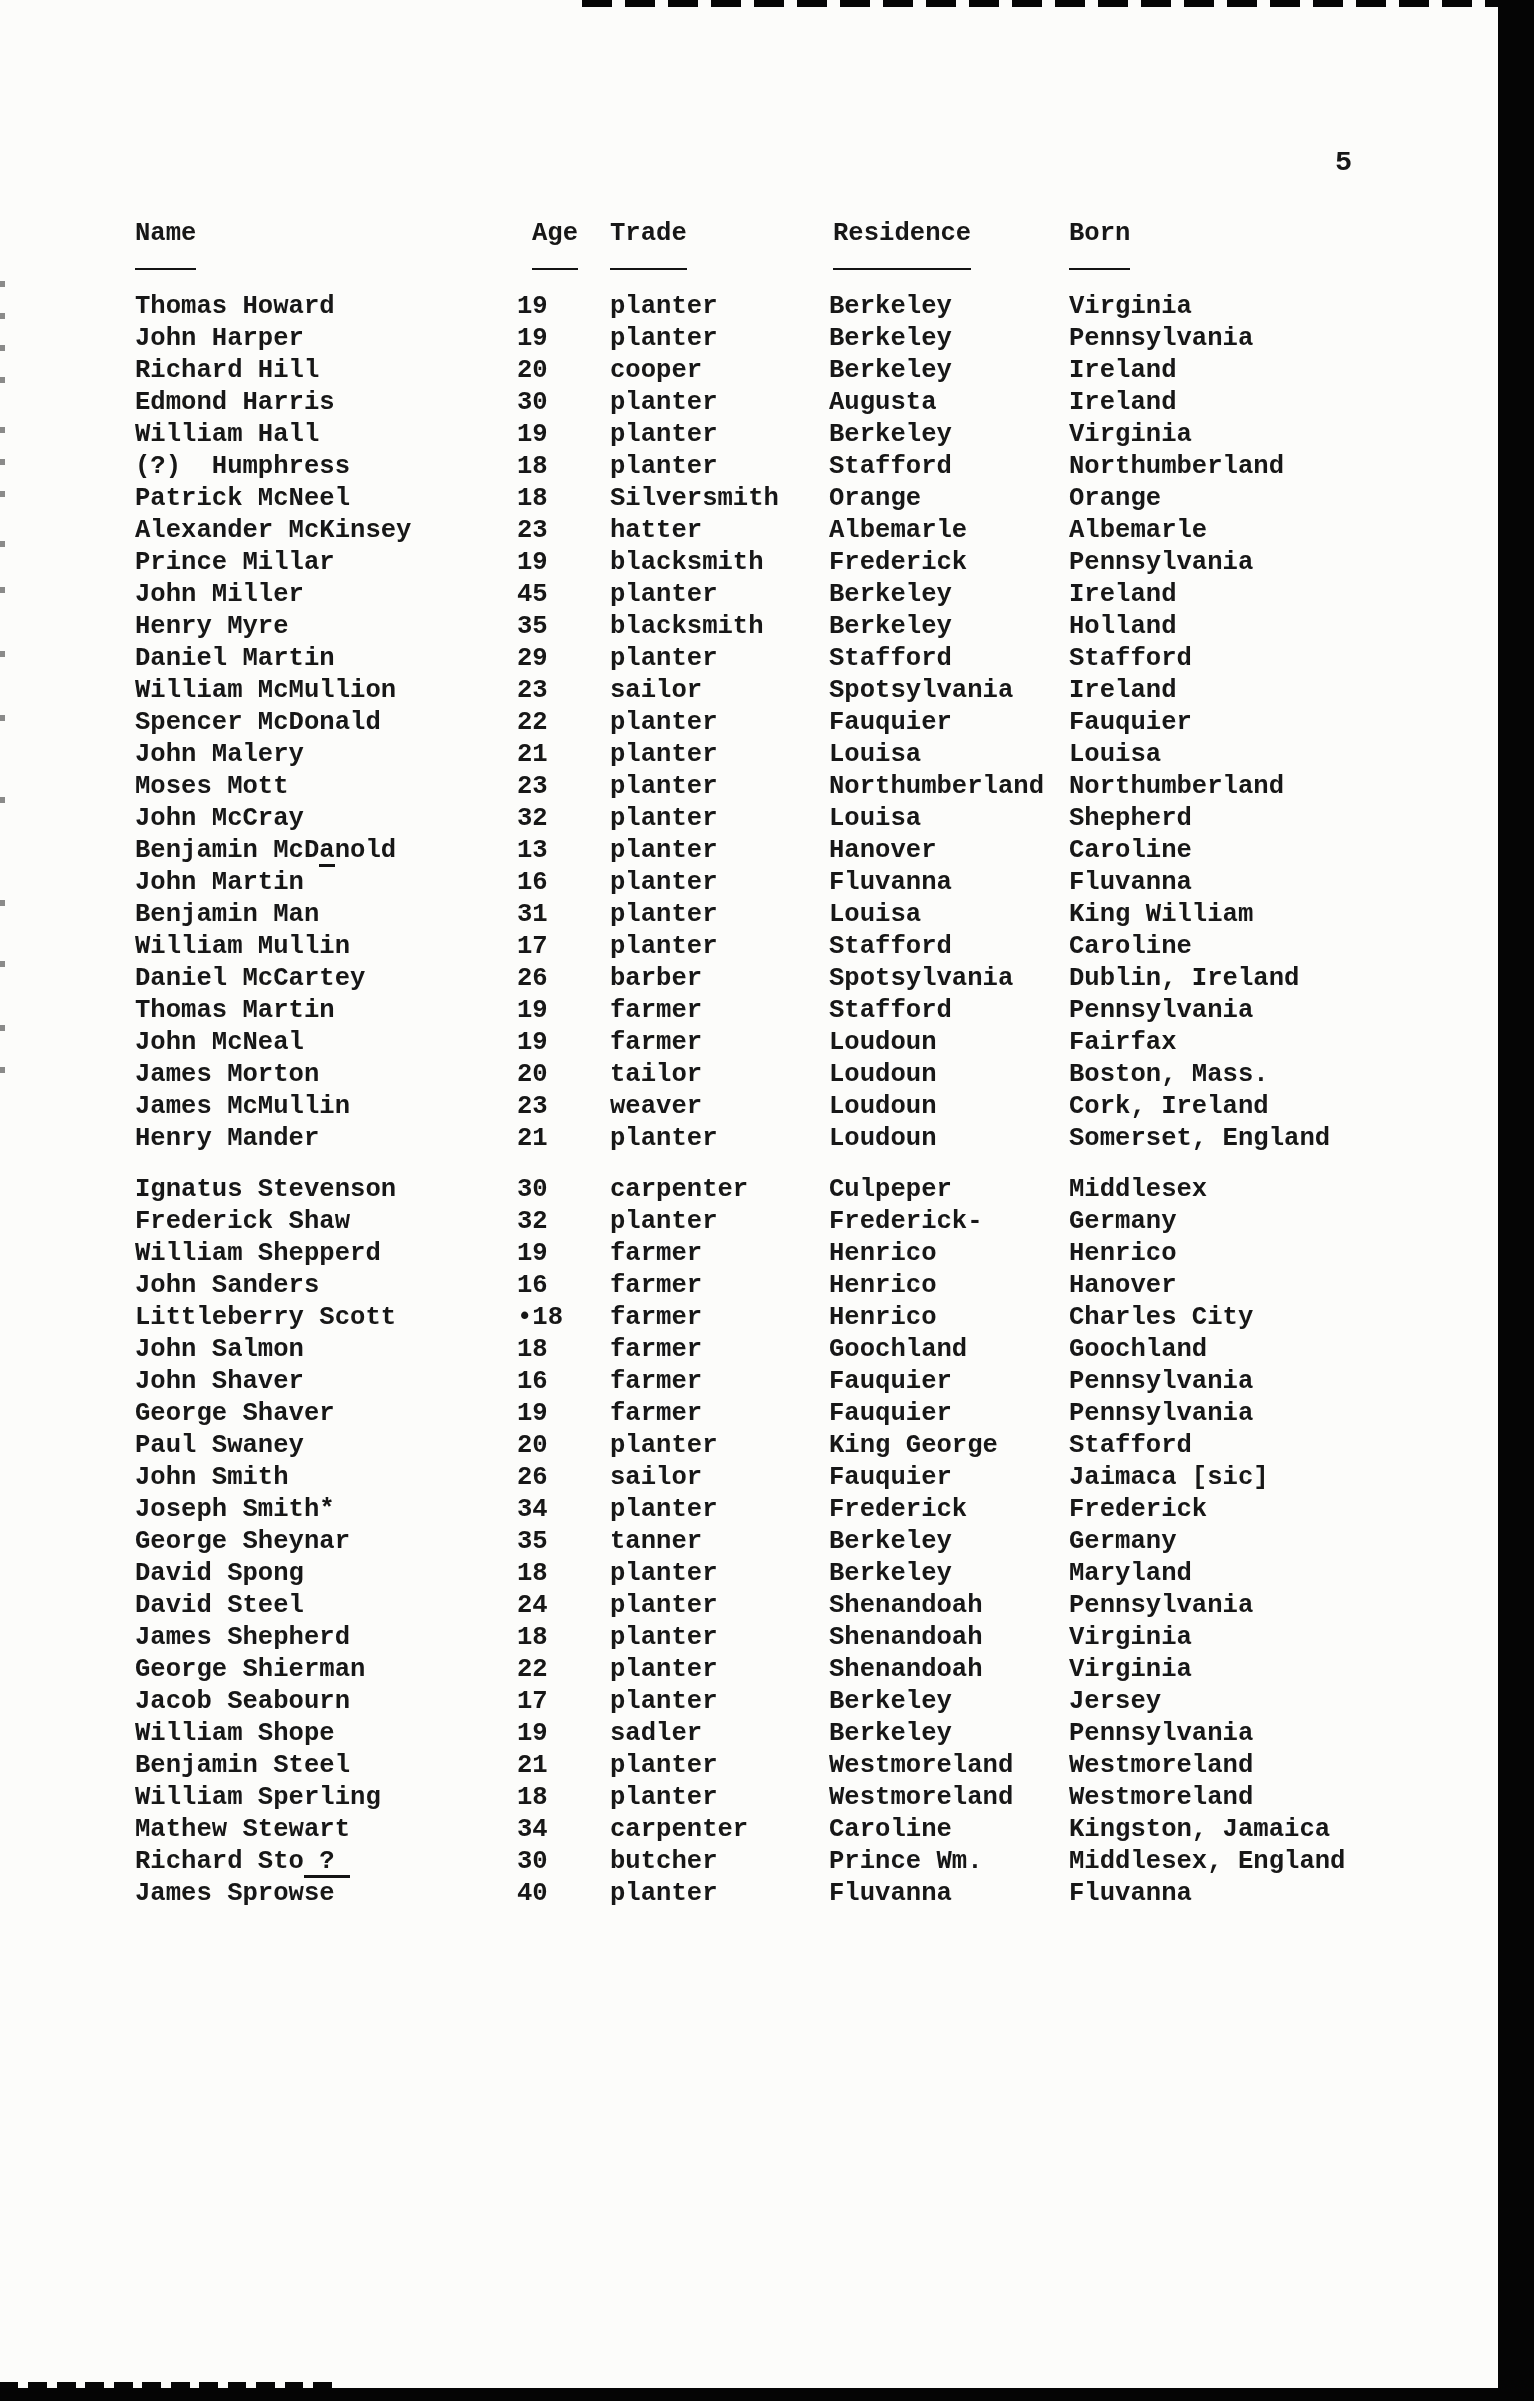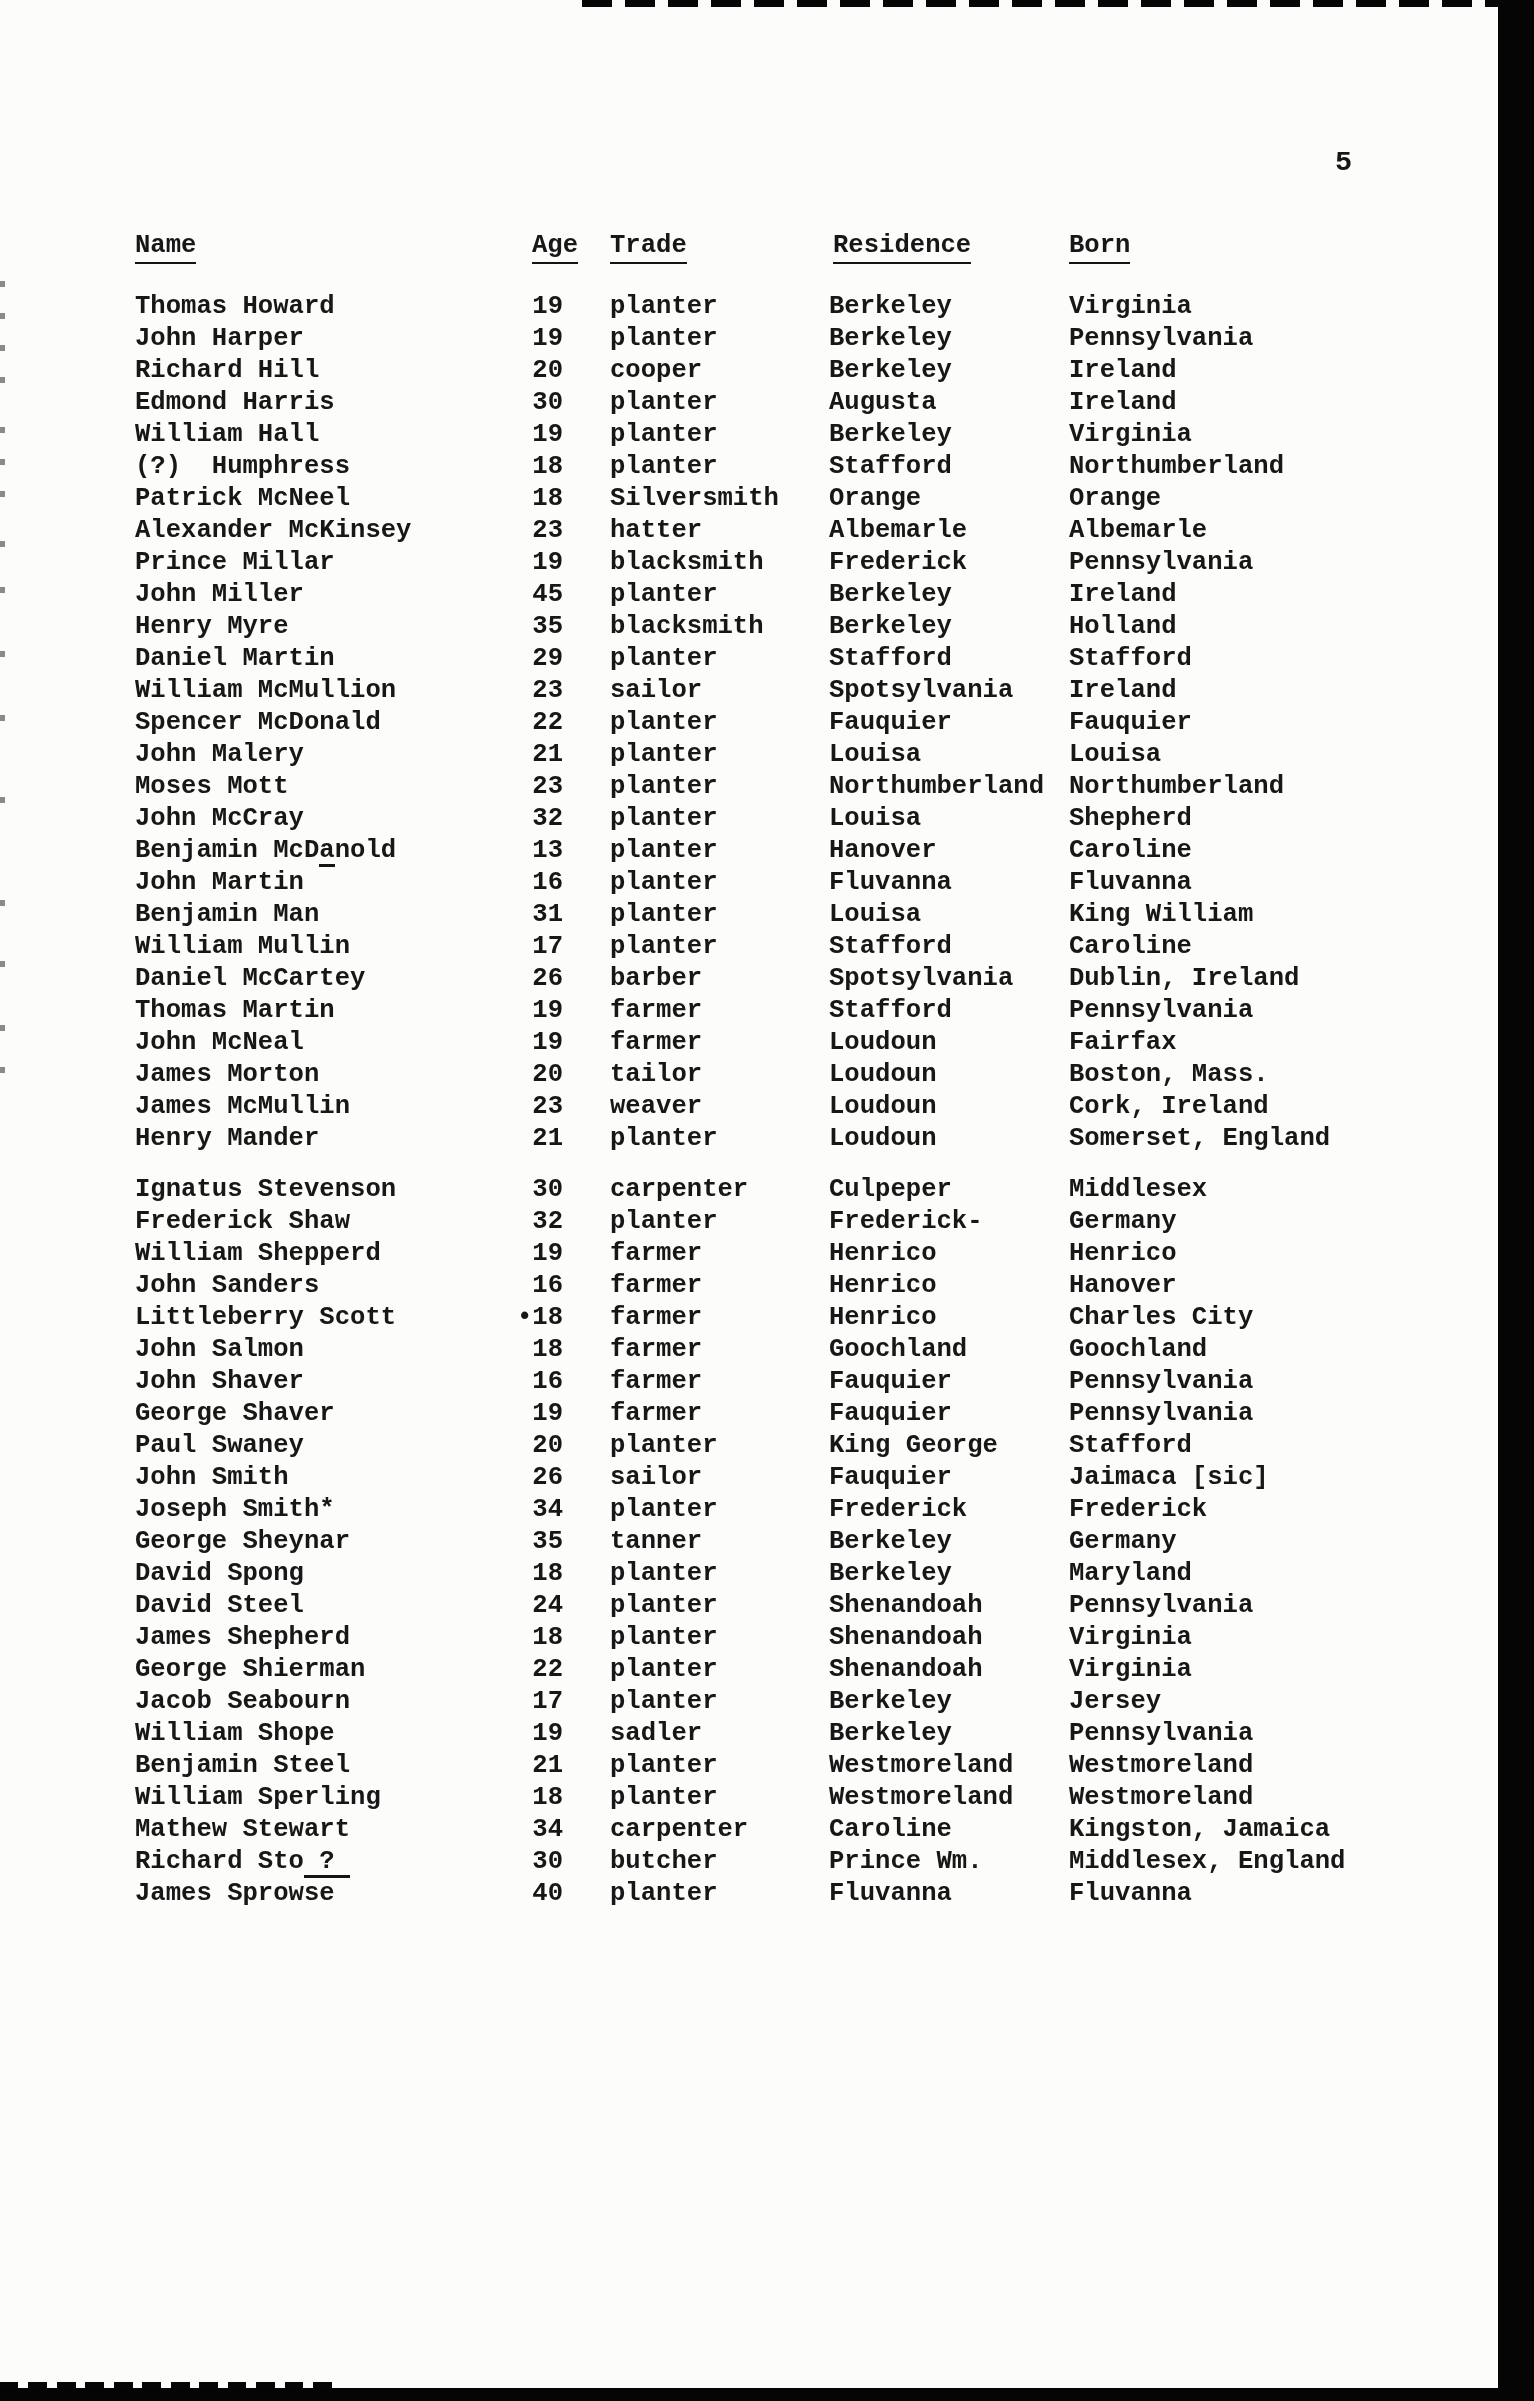"Name" .header-row .h { padding-bottom: 3px -> 21px; top: 12px -> 0 }
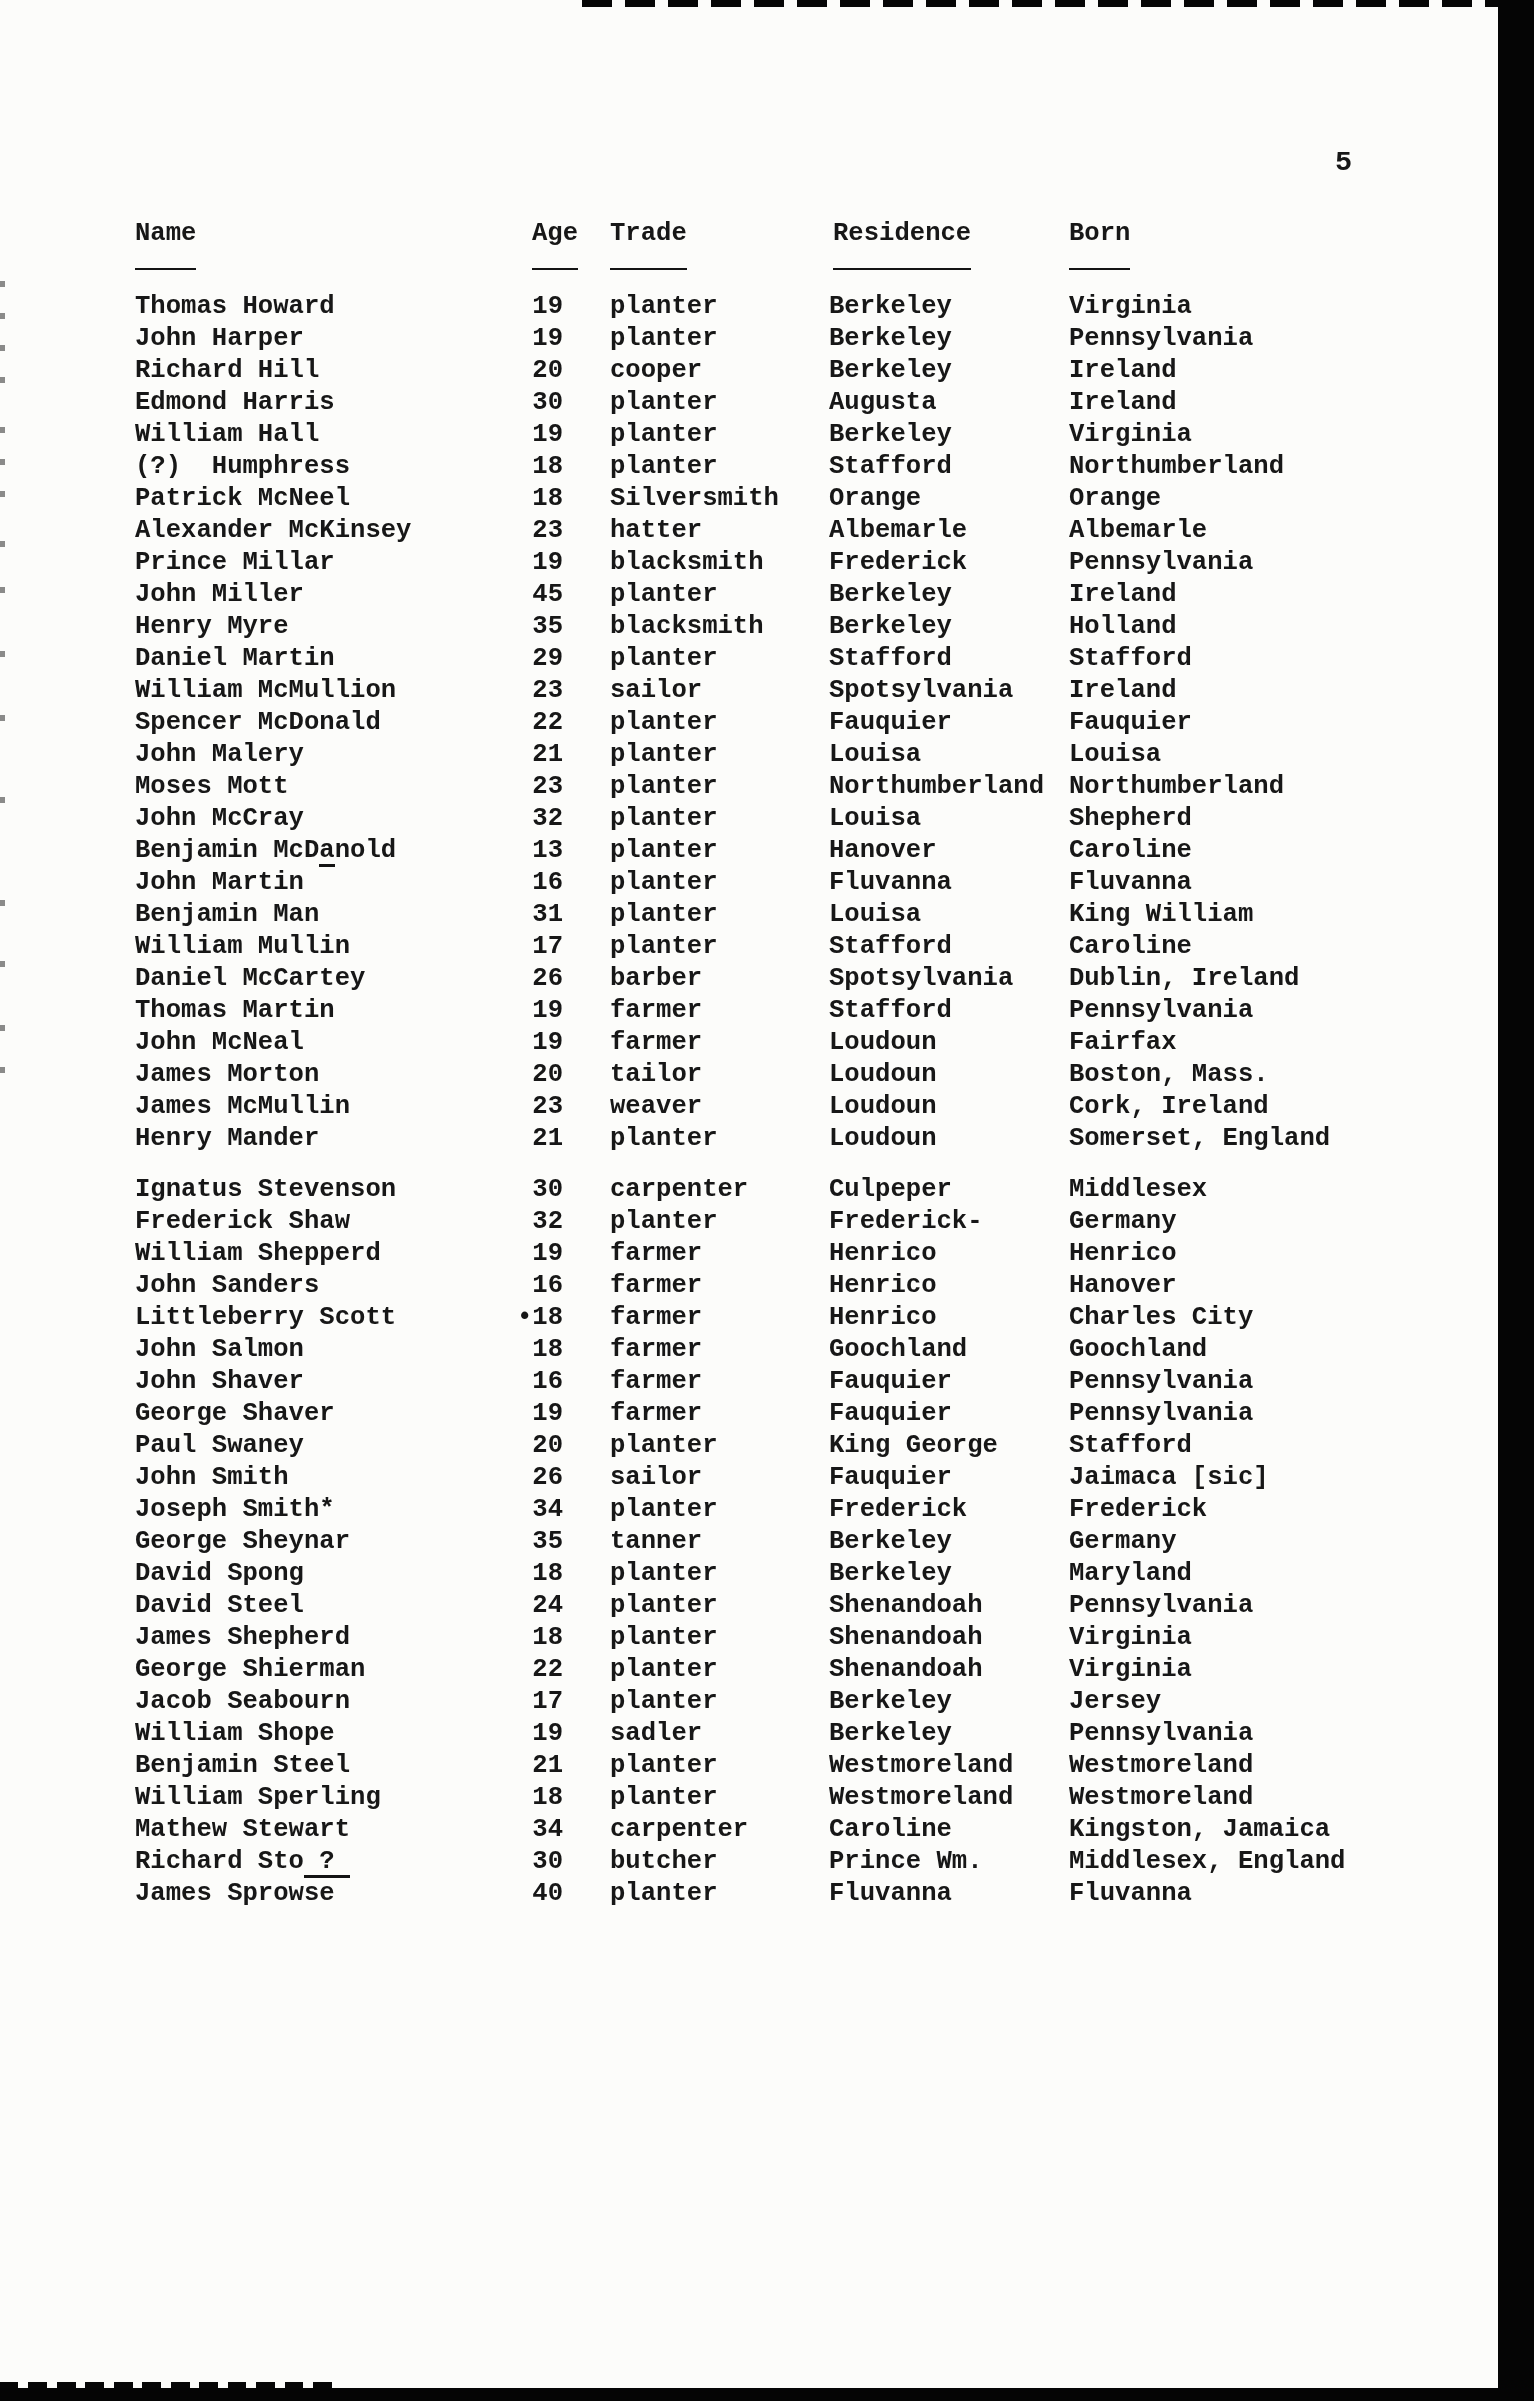"19" .c.a { text-align: right -> none }
